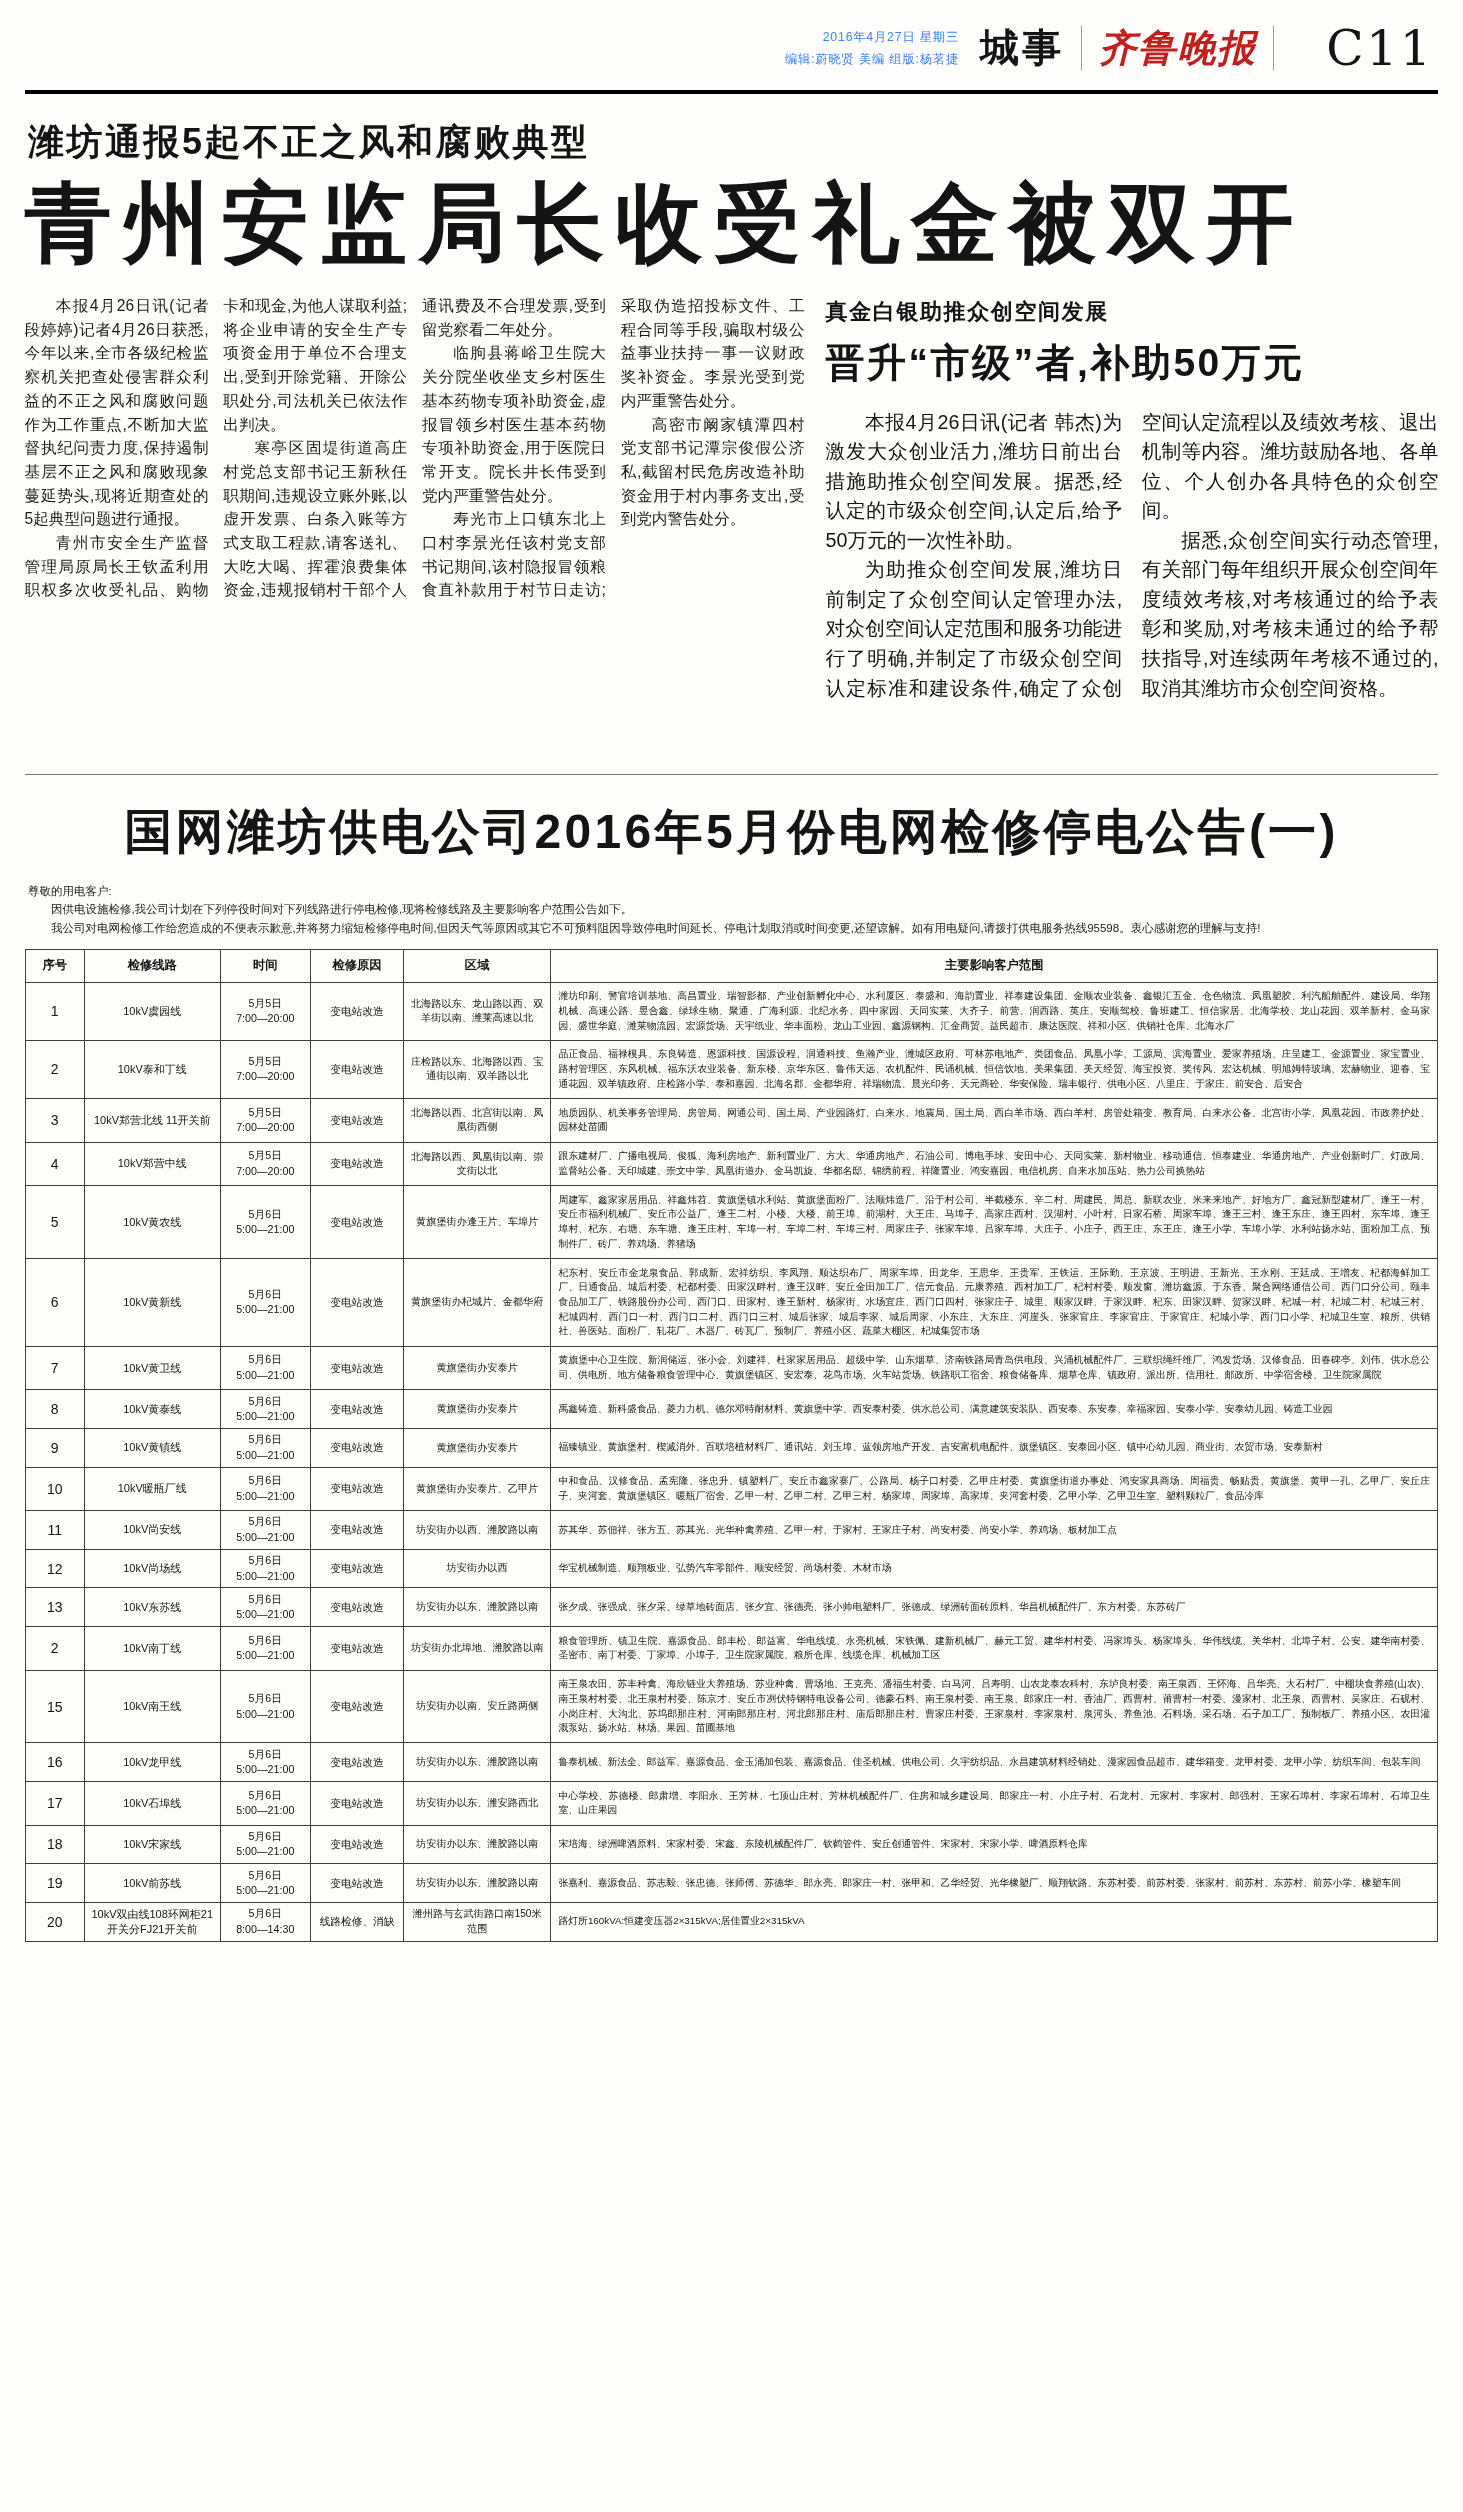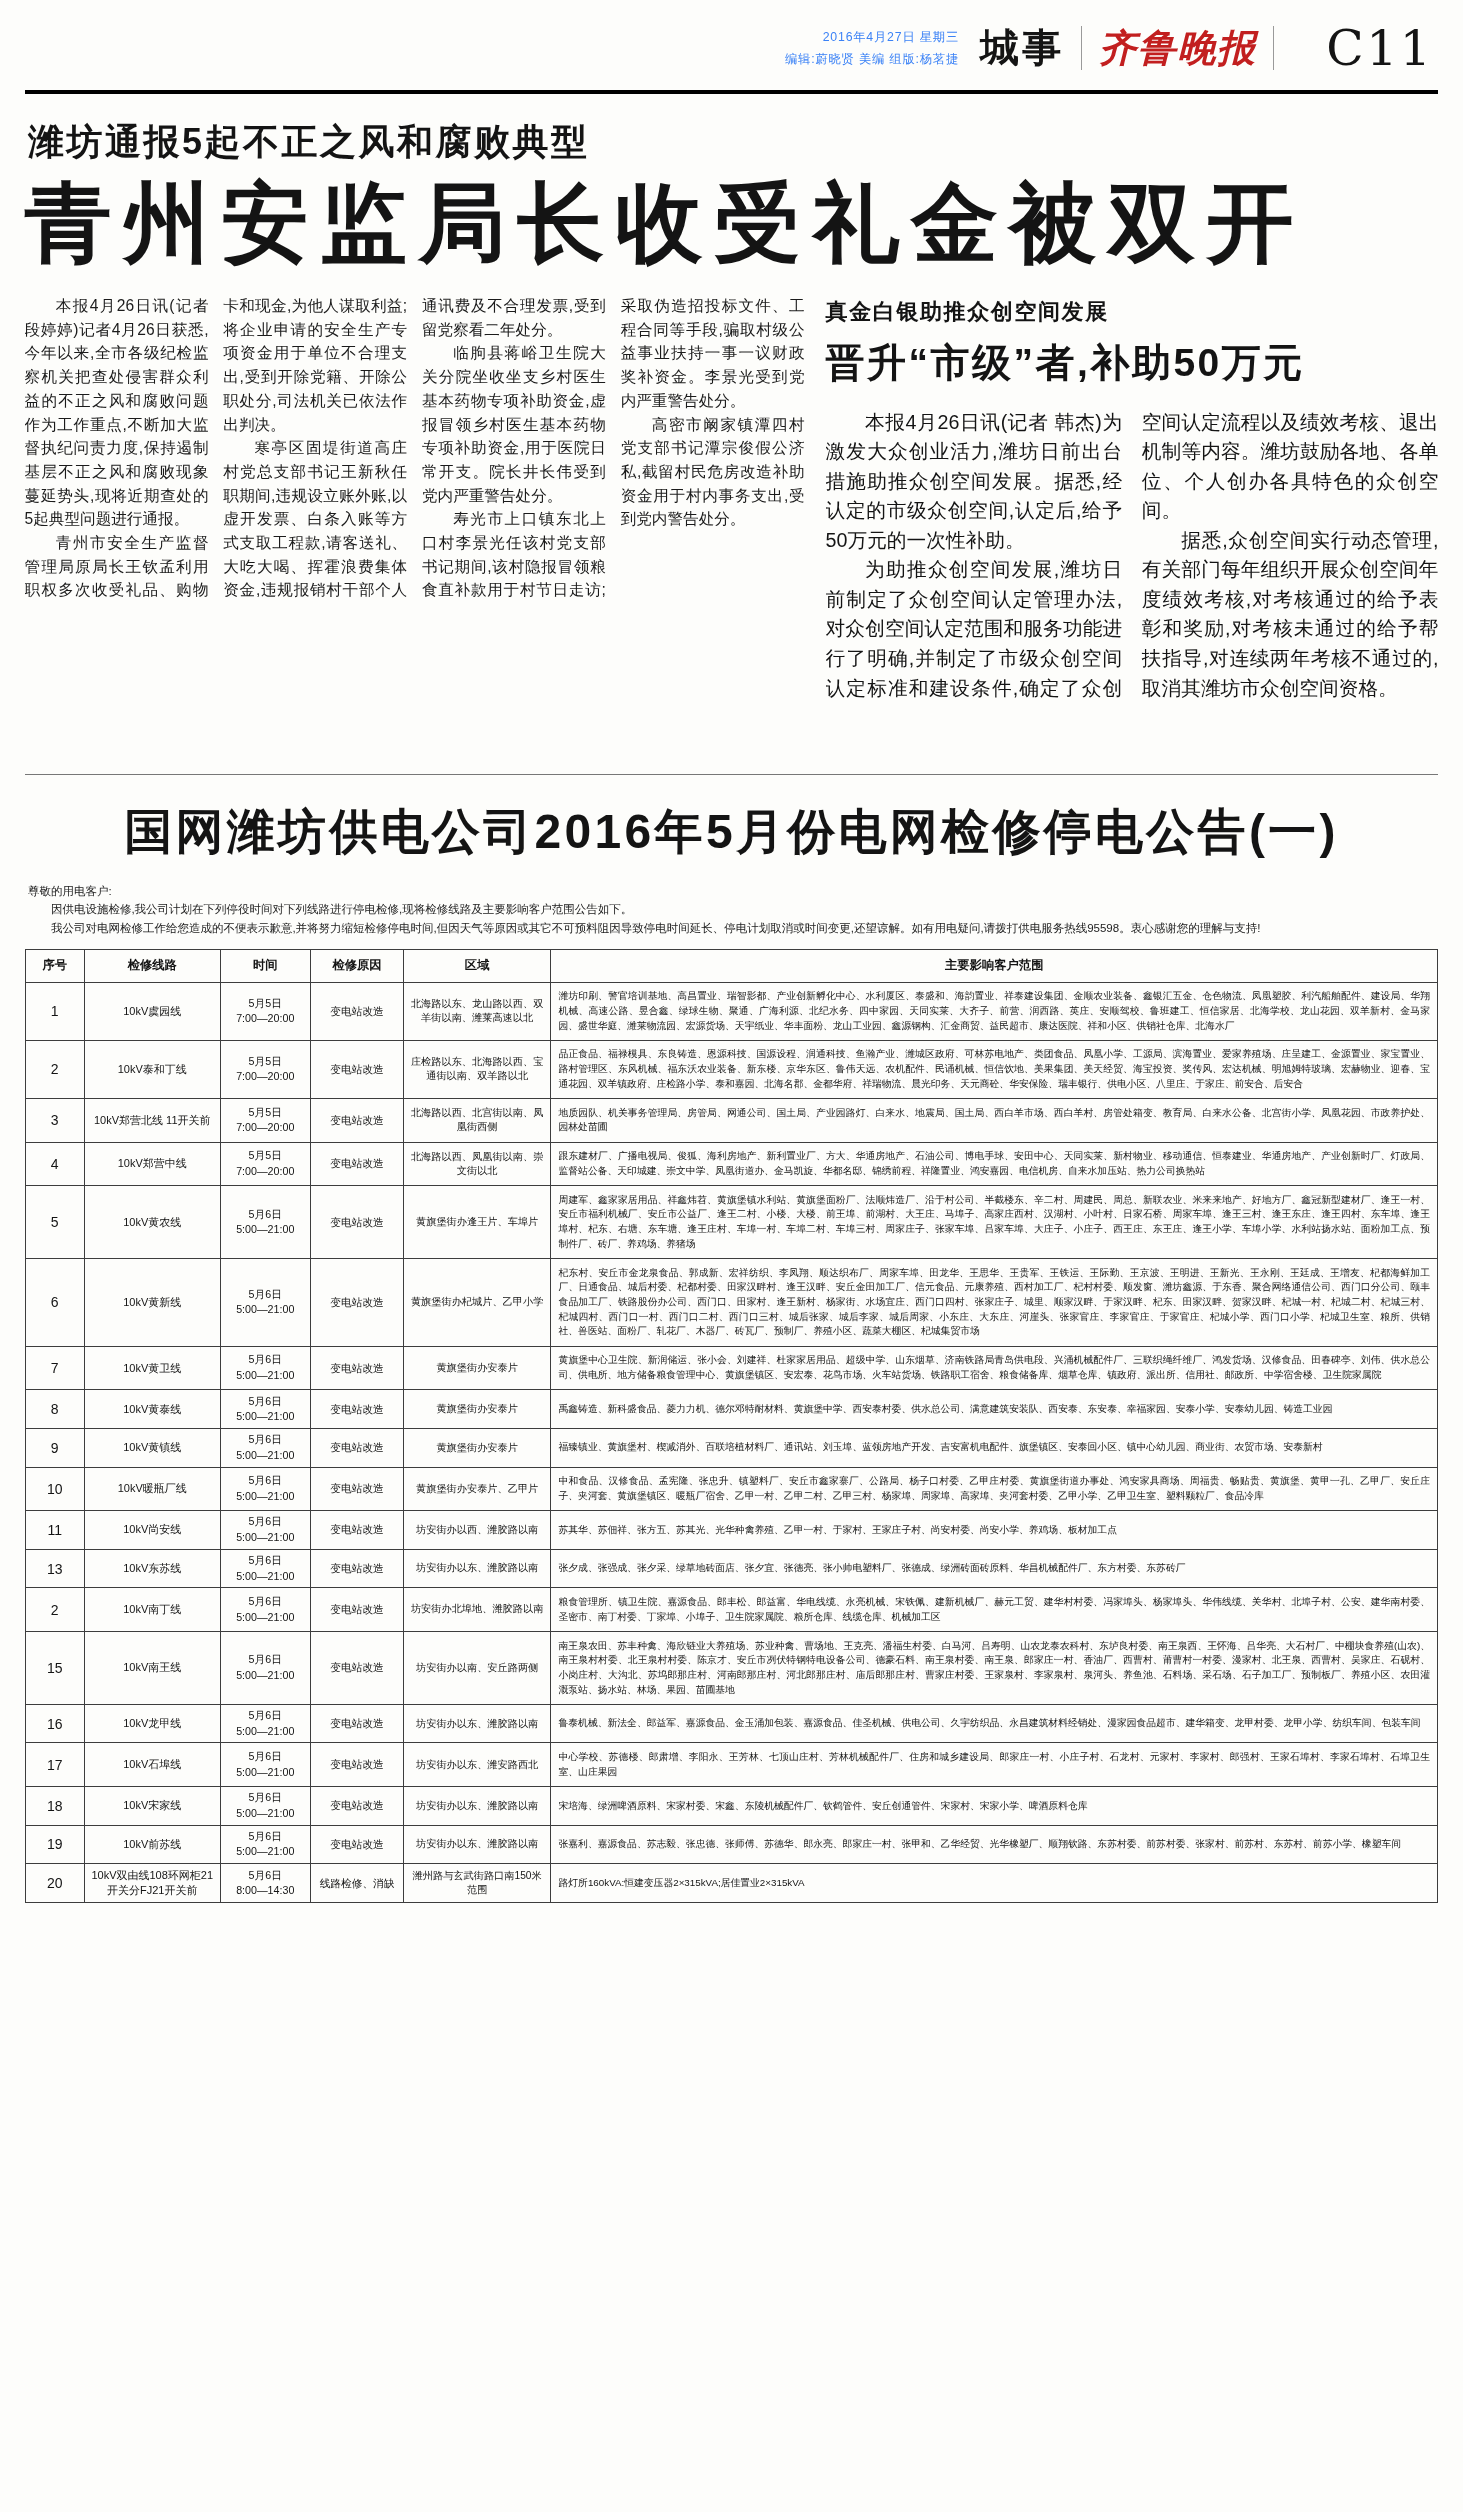"黄旗堡街办杞城片、乙甲小学" td.area { text: 乙甲小学 -> 金都华府 }
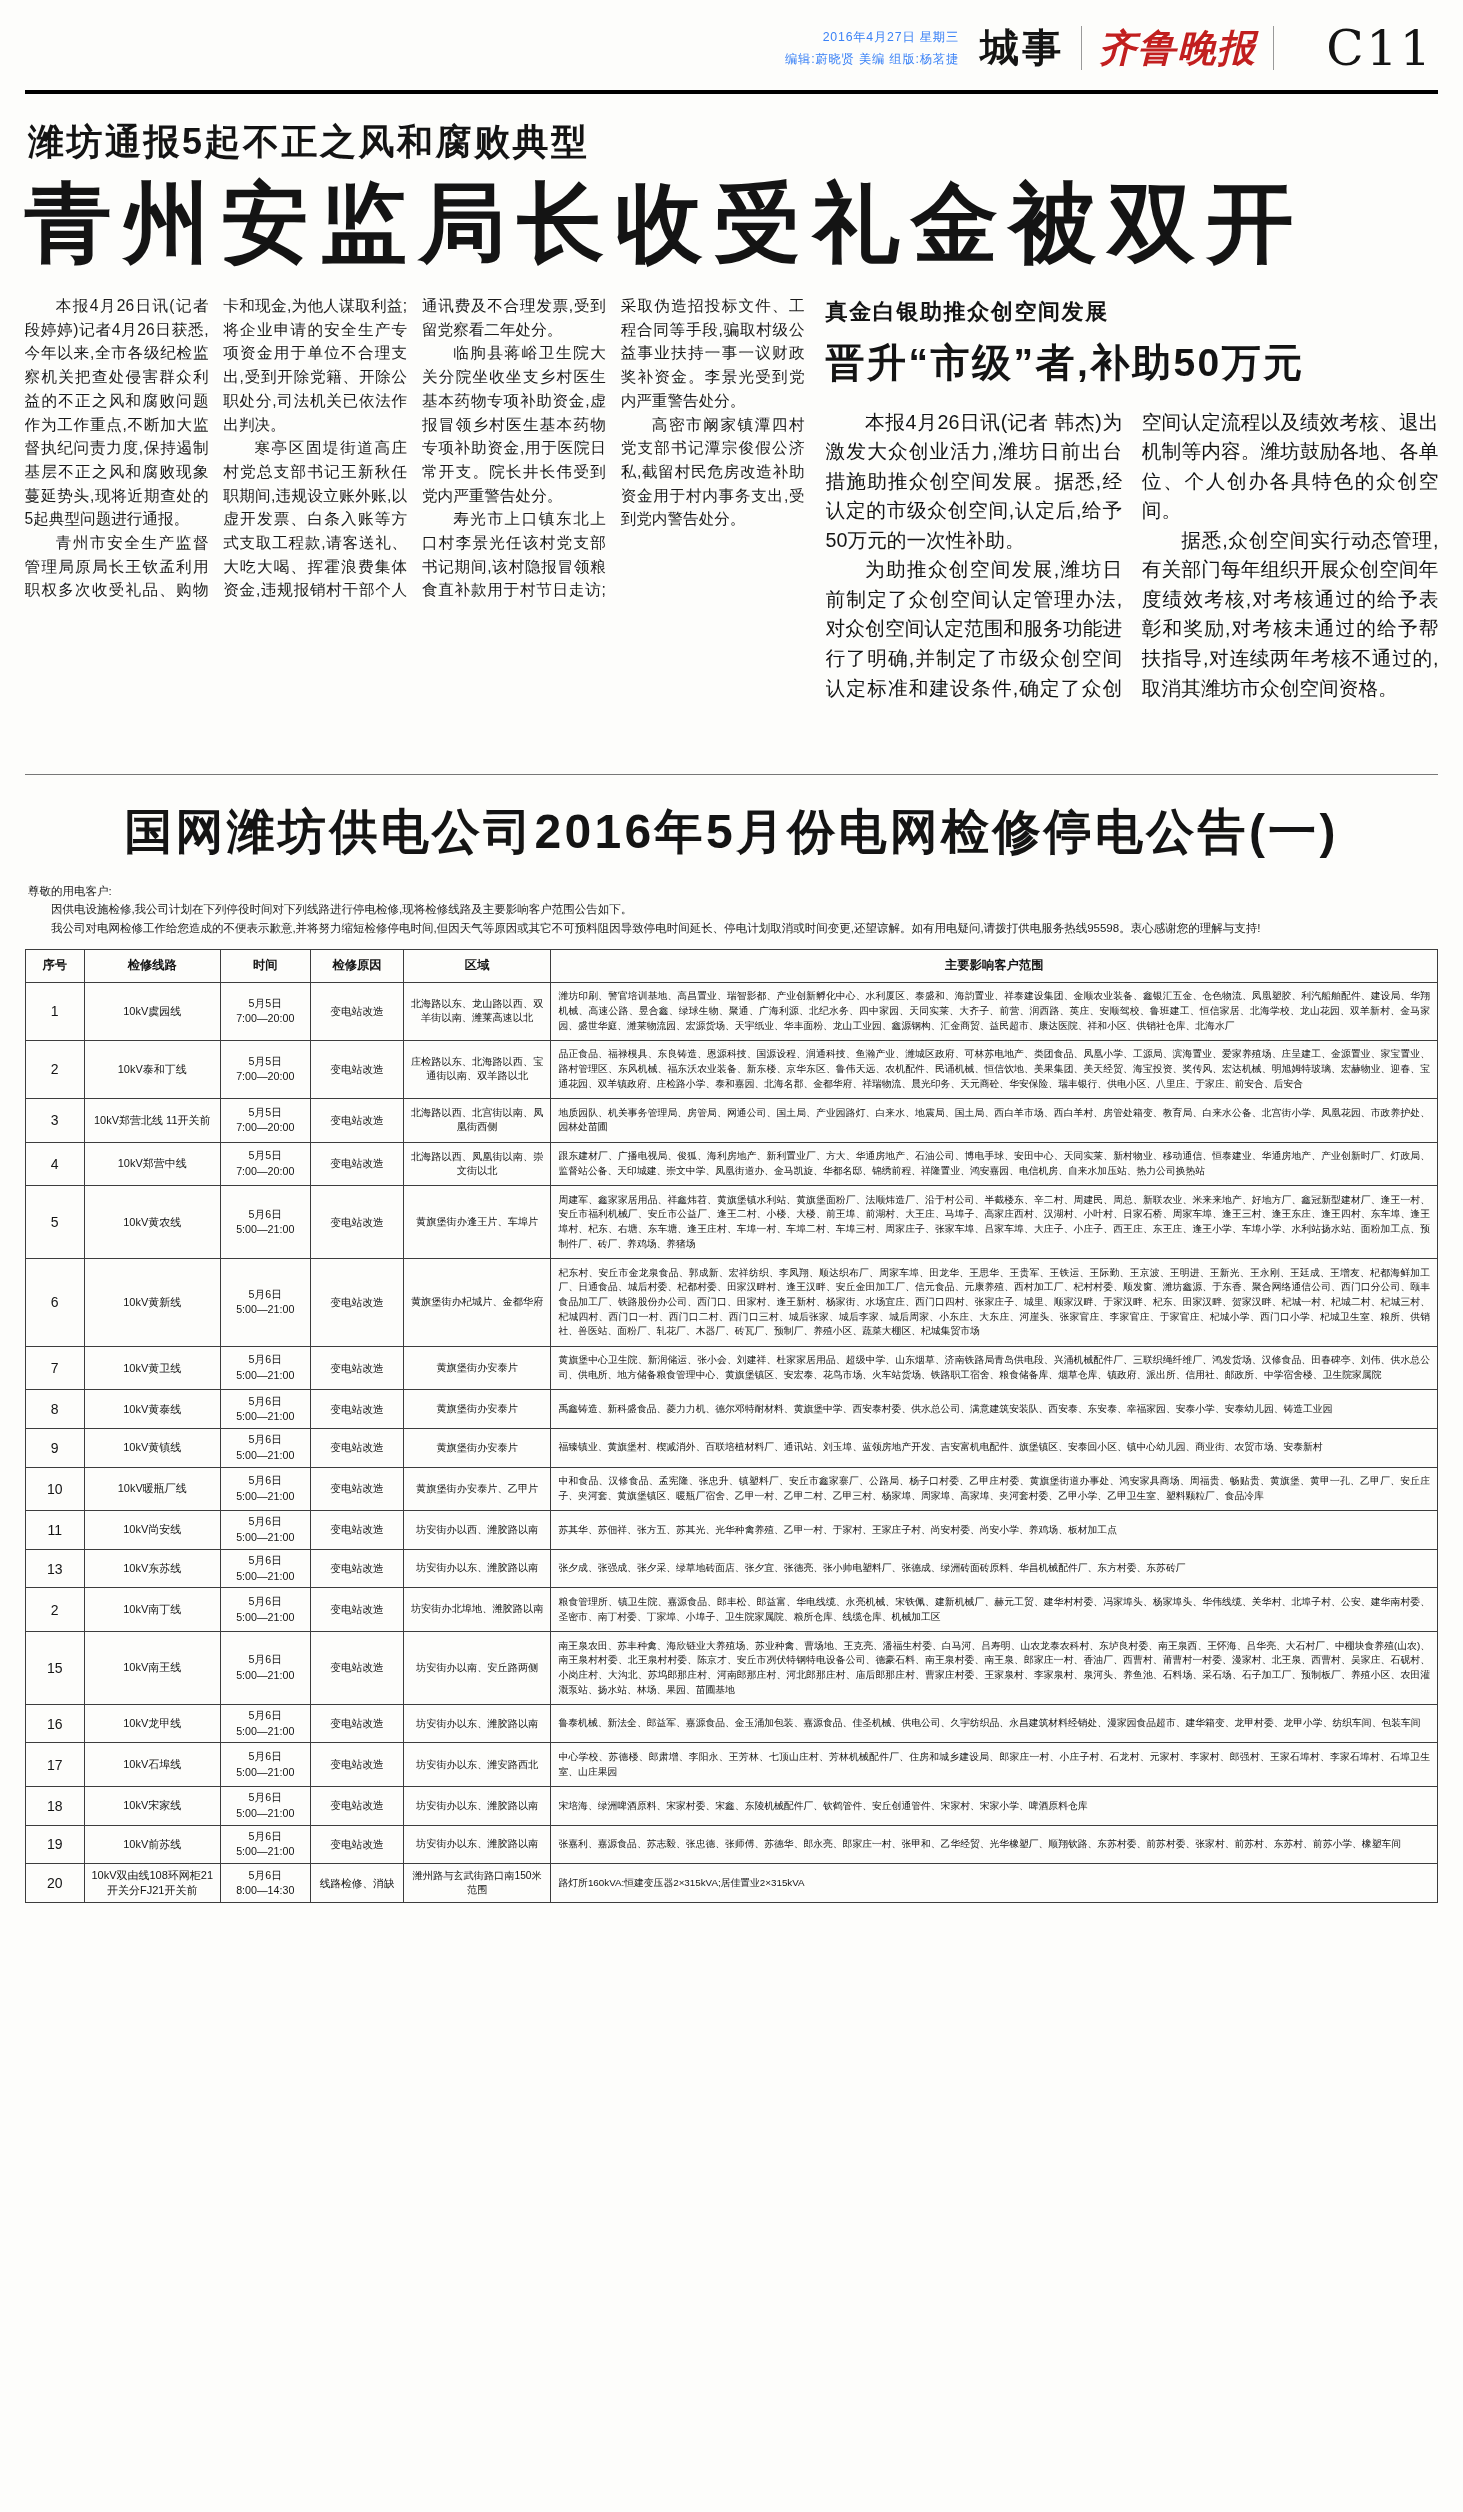"12" tr { html: none -> <tr> <td>12</td> <td>10kV尚场线</td> <td>5月6日 5:00—21:00</td> <td>变电站改造</td> <td>坊安街办以西</td> <td>华宝机械制造、顺翔板业、弘势汽车零部件、顺安经贸、尚场村委、木材市场</td> </tr> }
